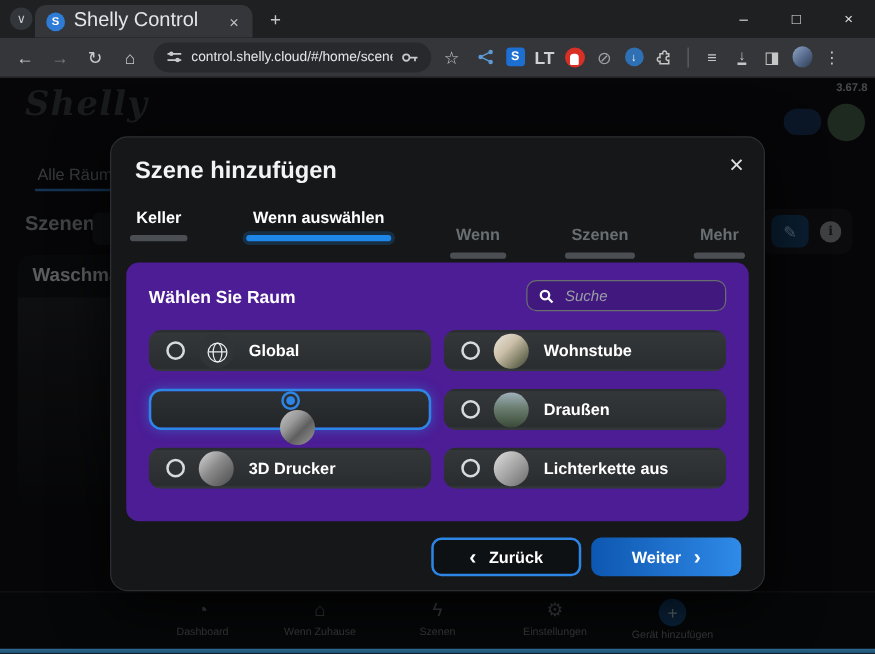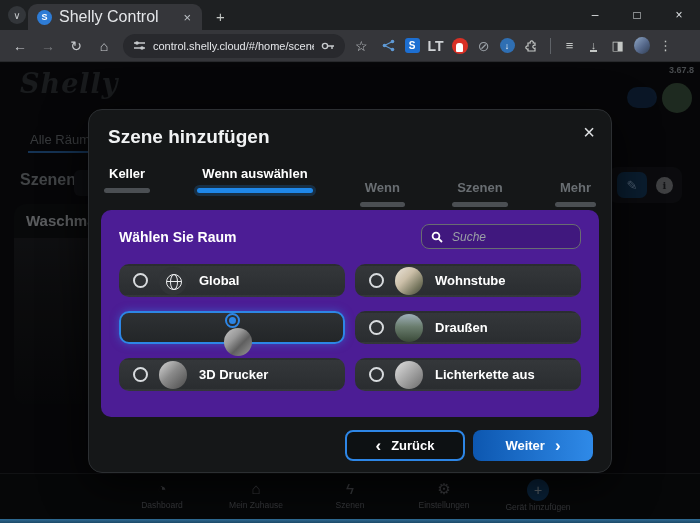"Mein Zuhause" span.bn-label { text: Mein -> Wenn }
